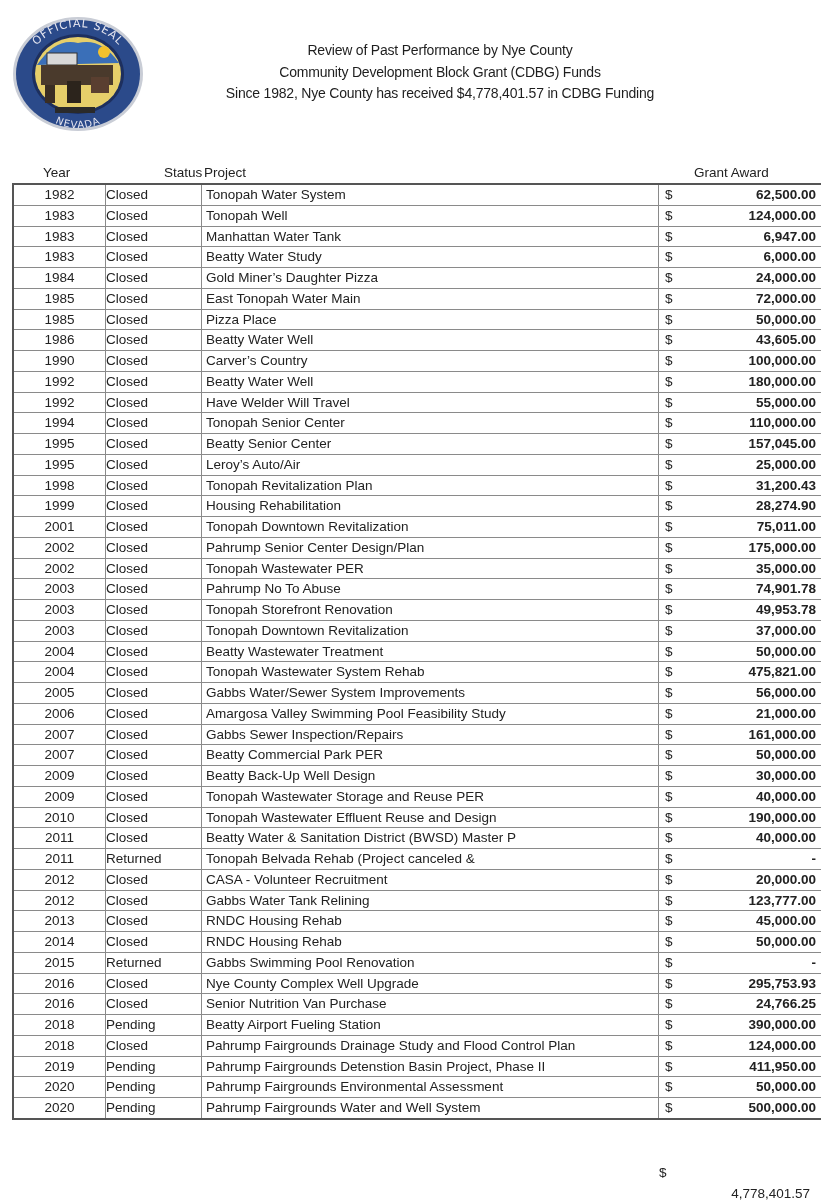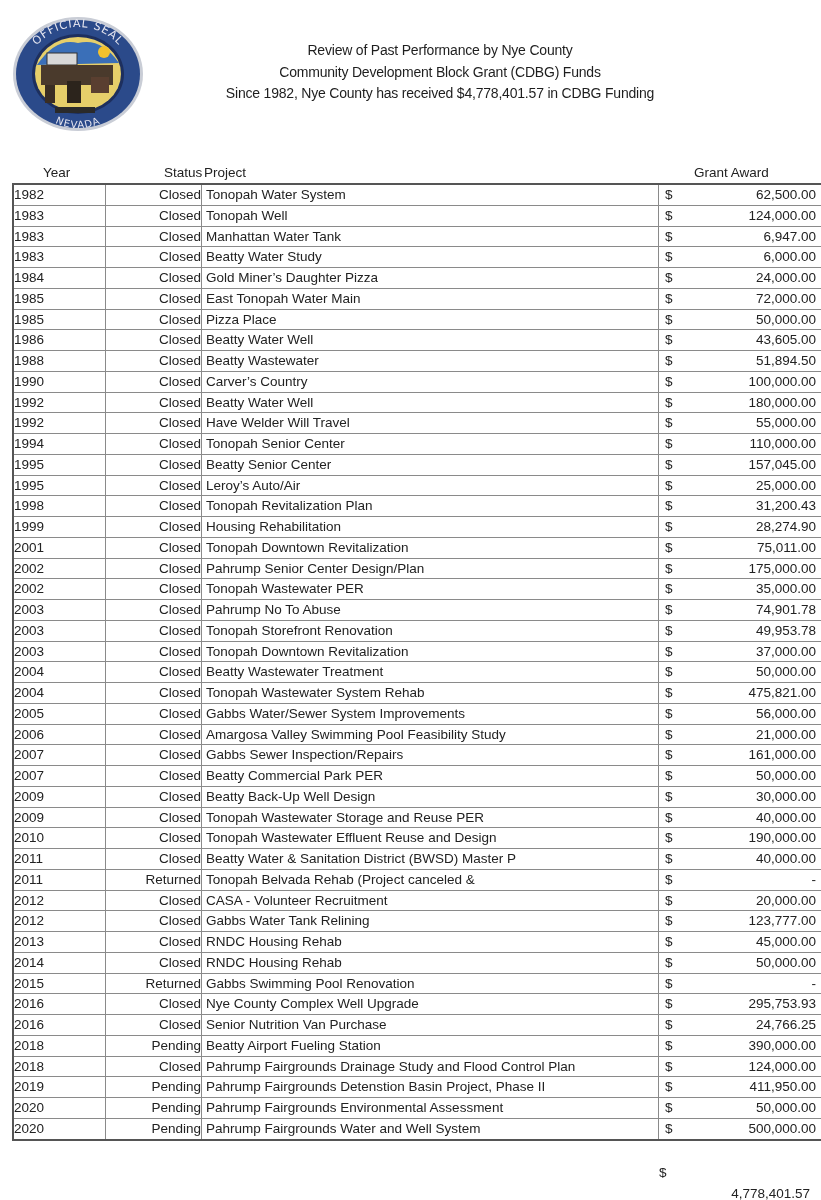"1982" td.c-year { text-align: none -> center }
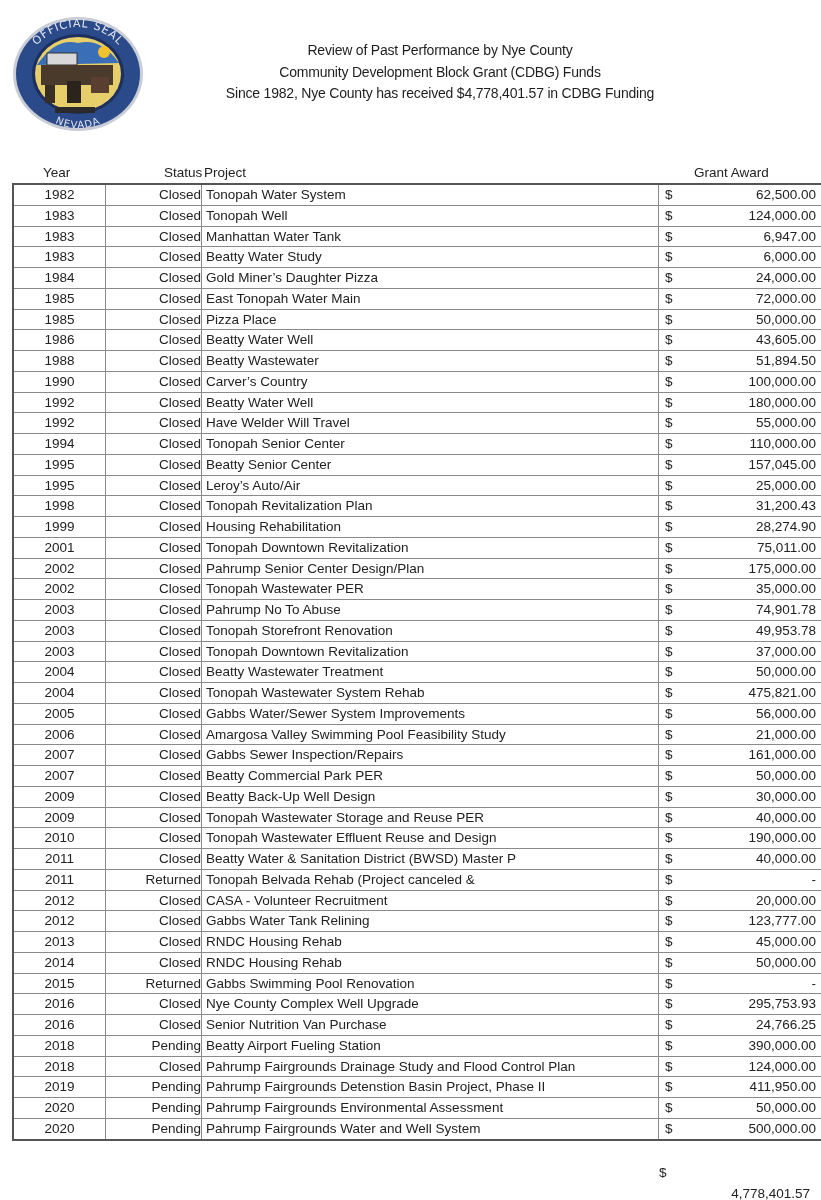"Closed" td.c-status { text-align: right -> left }
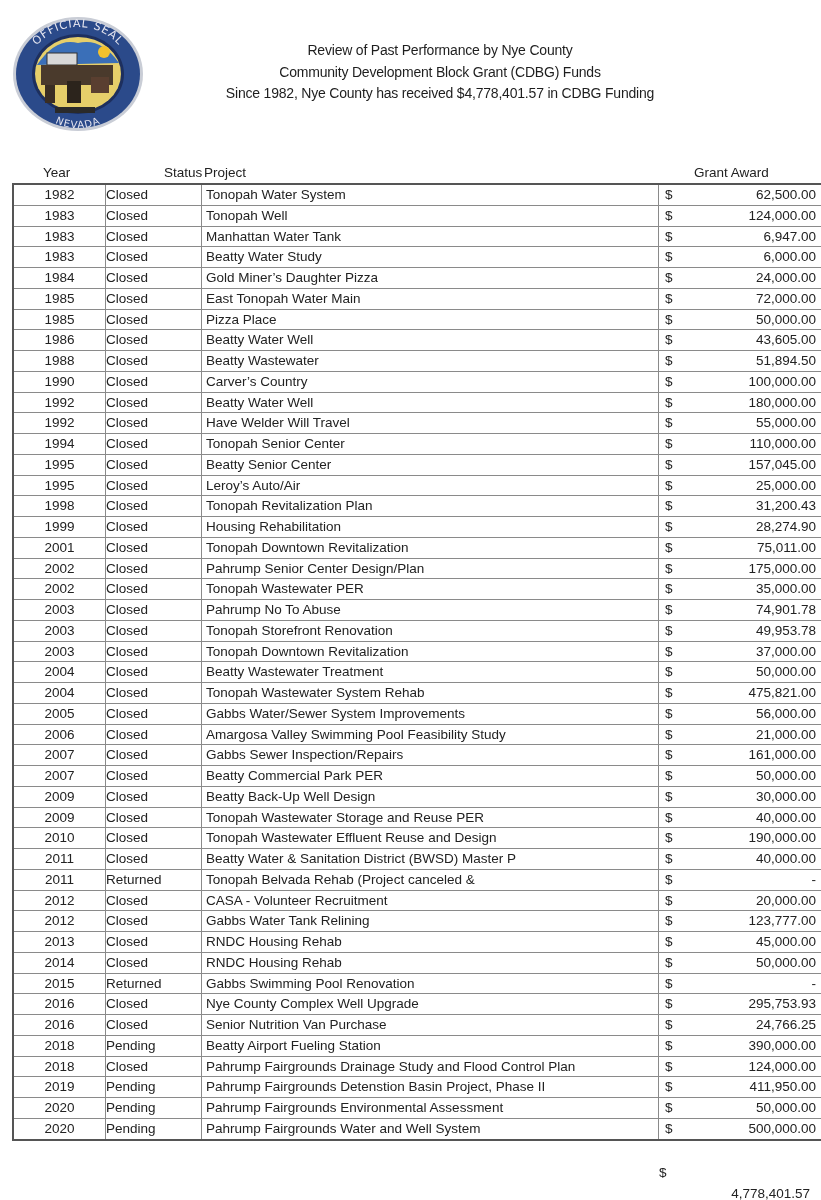"62,500.00" td.c-award .amt { font-weight: none -> bold }
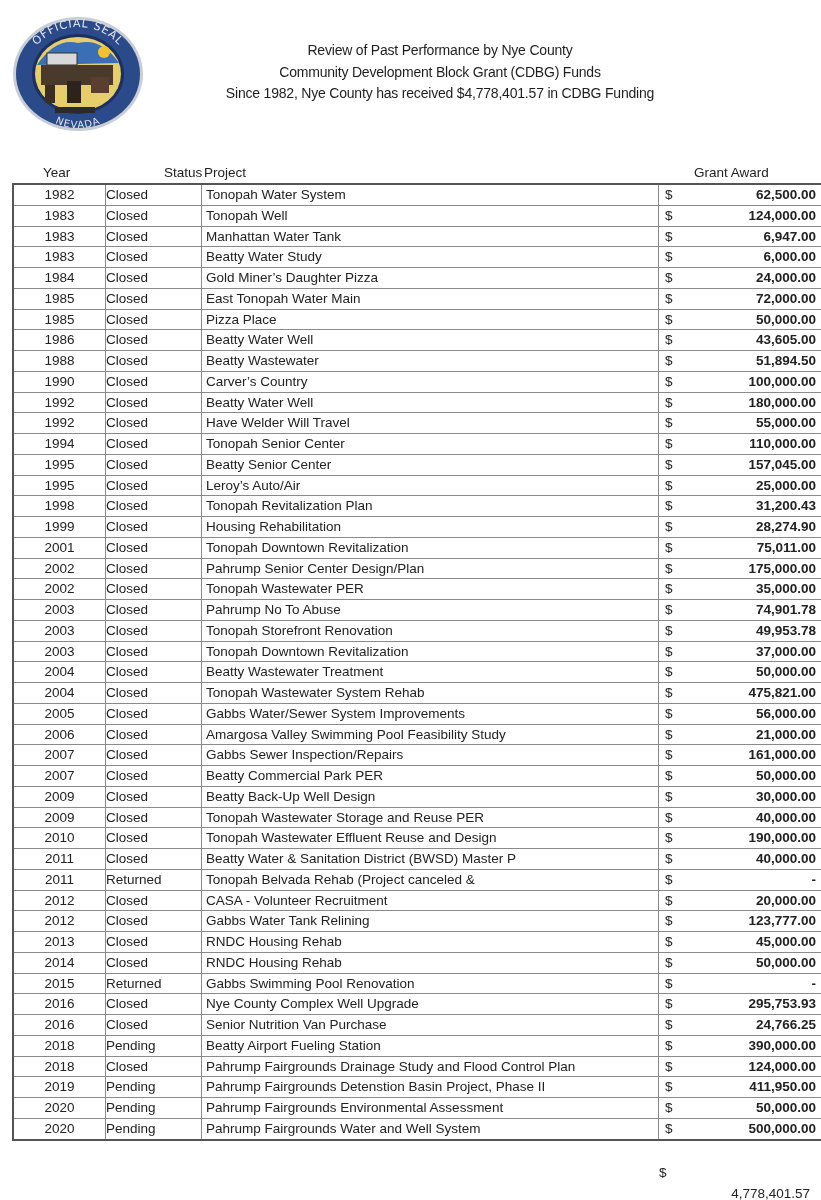"1988" tr { html: <tr> <td>1988</td> <td>Closed</td> <td>Beatty Wastewater</td> <td> <span>$</span> <span>51,894.50</span> </td> </tr> -> none }
